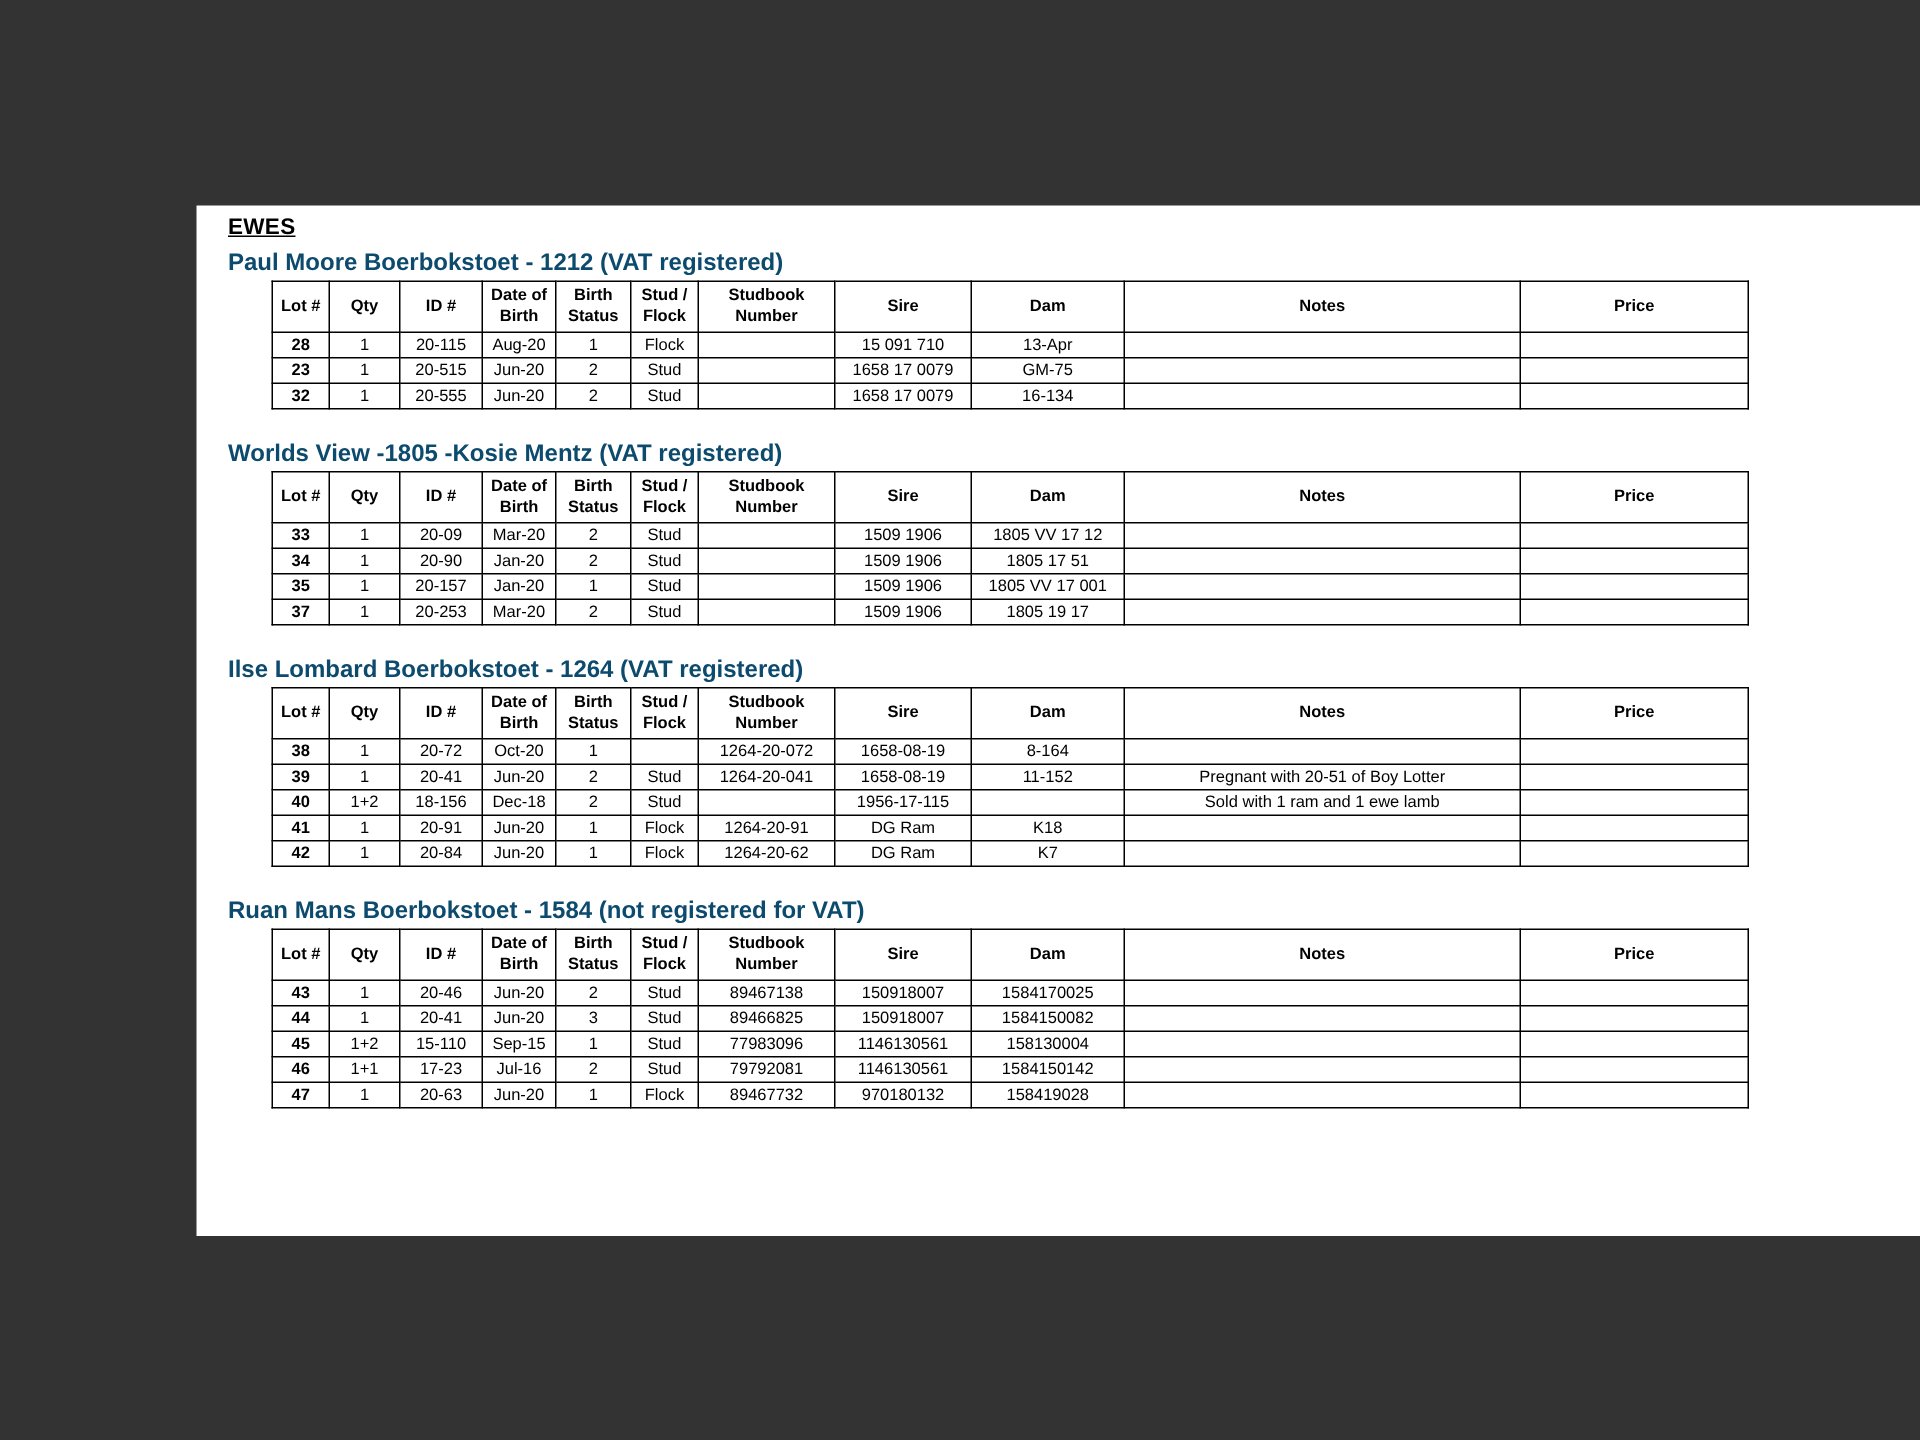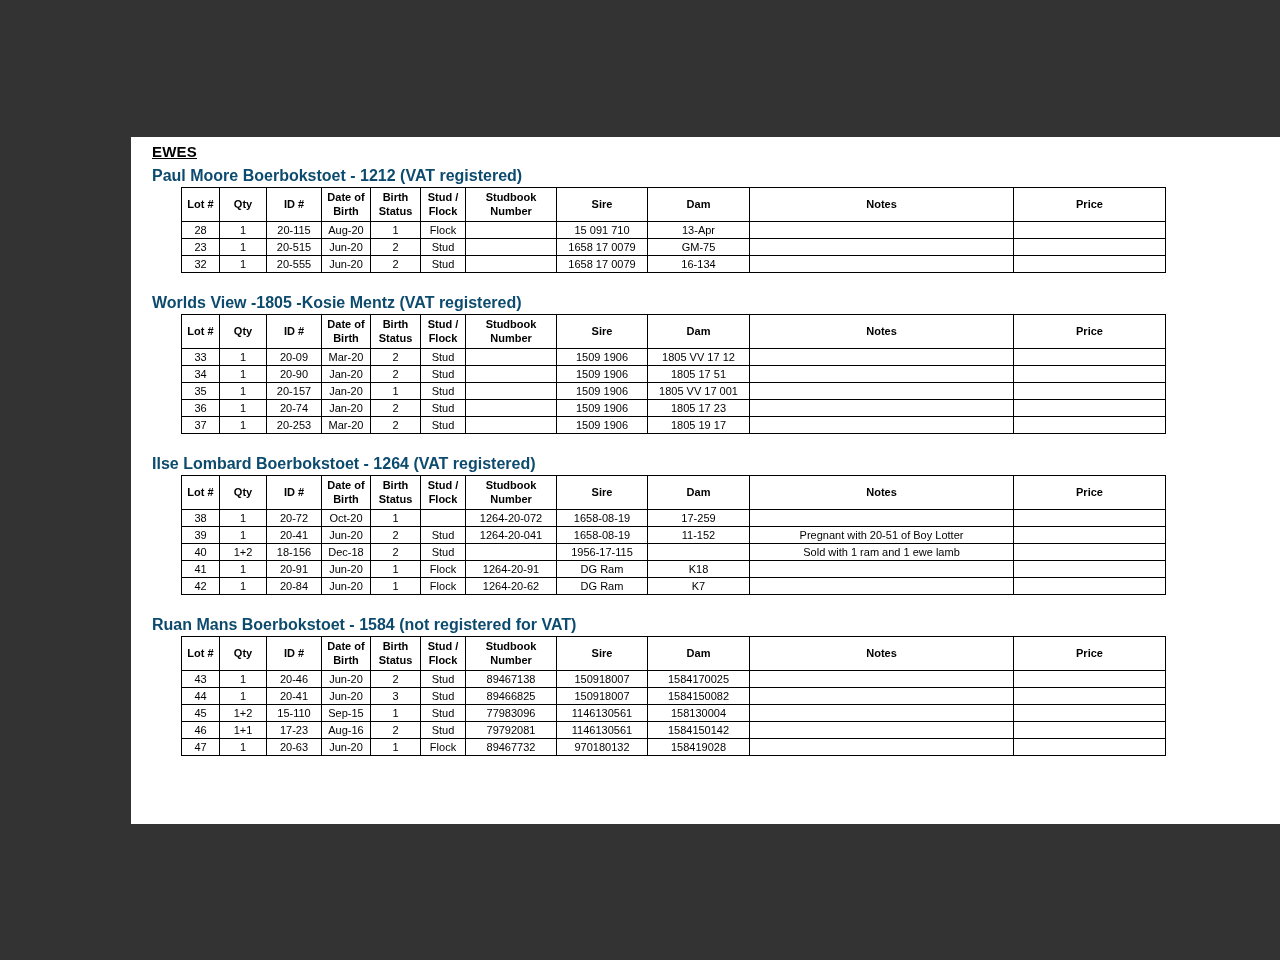"28" table.lot-table td:first-child { font-weight: normal -> bold }
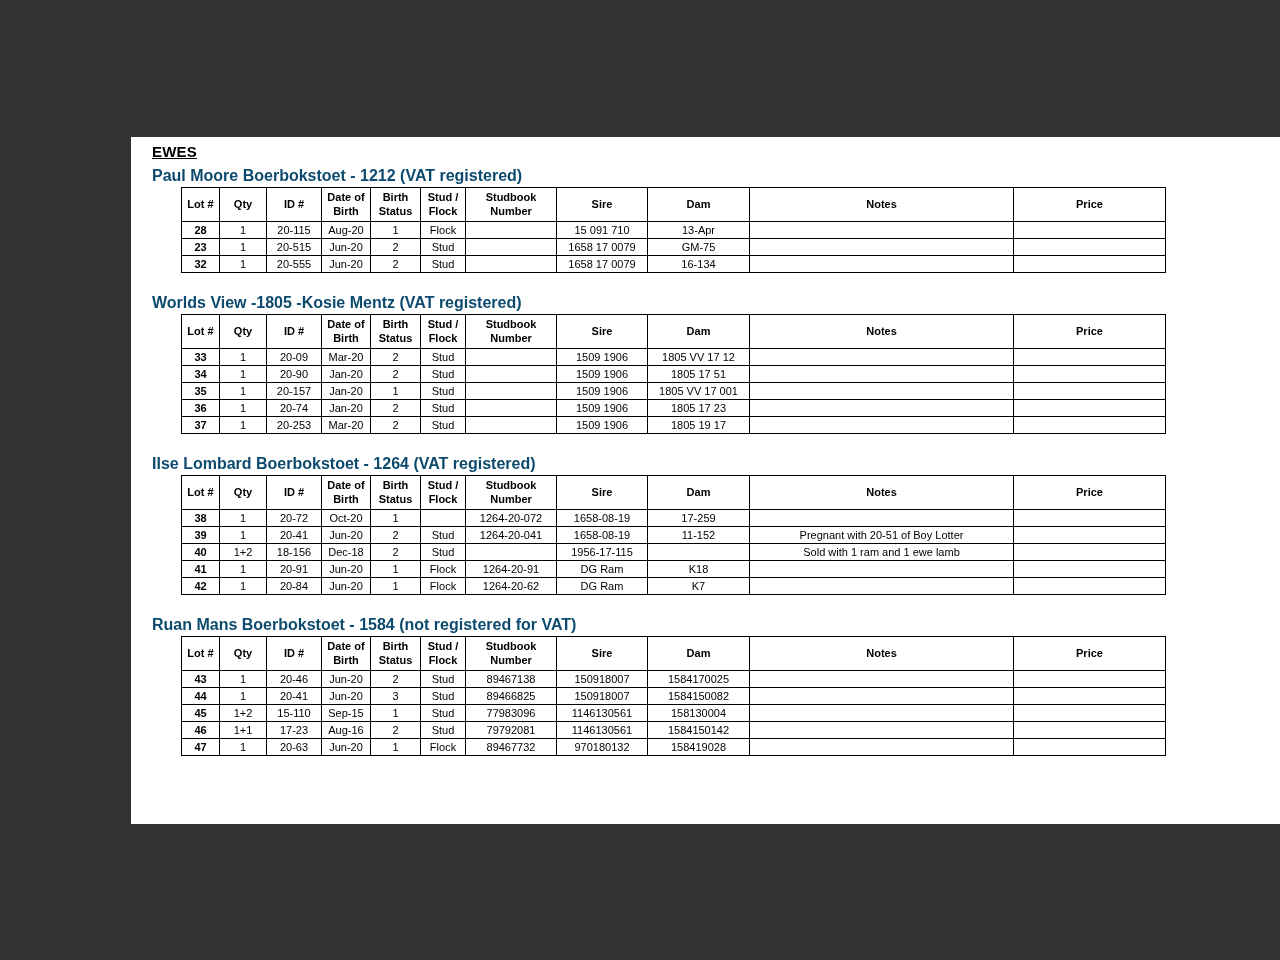"36" tr { html: <tr> <td>36</td> <td>1</td> <td>20-74</td> <td>Jan-20</td> <td>2</td> <td>Stud</td> <td></td> <td>1509 1906</td> <td>1805 17 23</td> <td></td> <td></td> </tr> -> none }
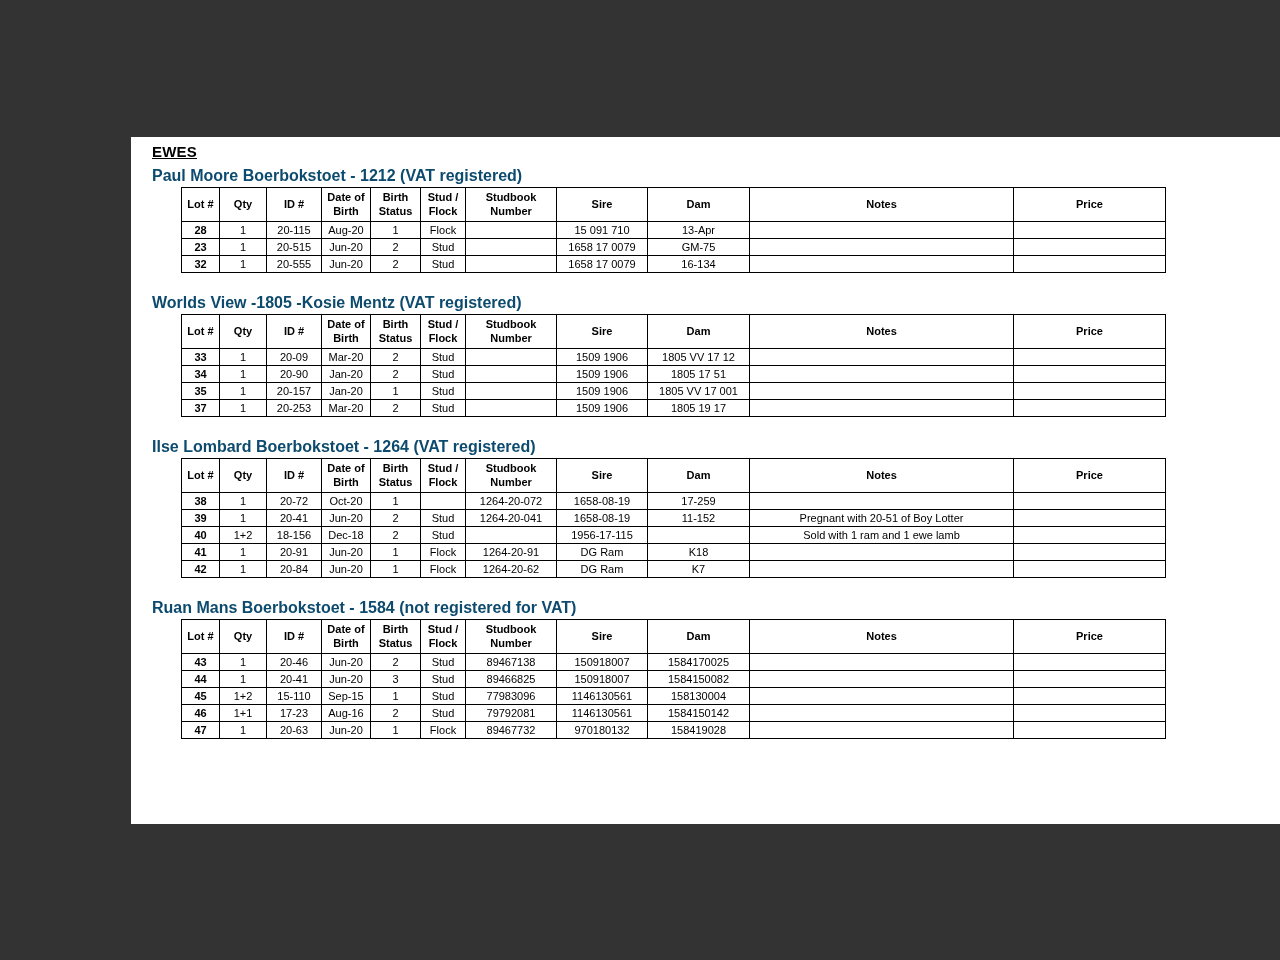"17-259" td { text: 17-259 -> 8-164 }
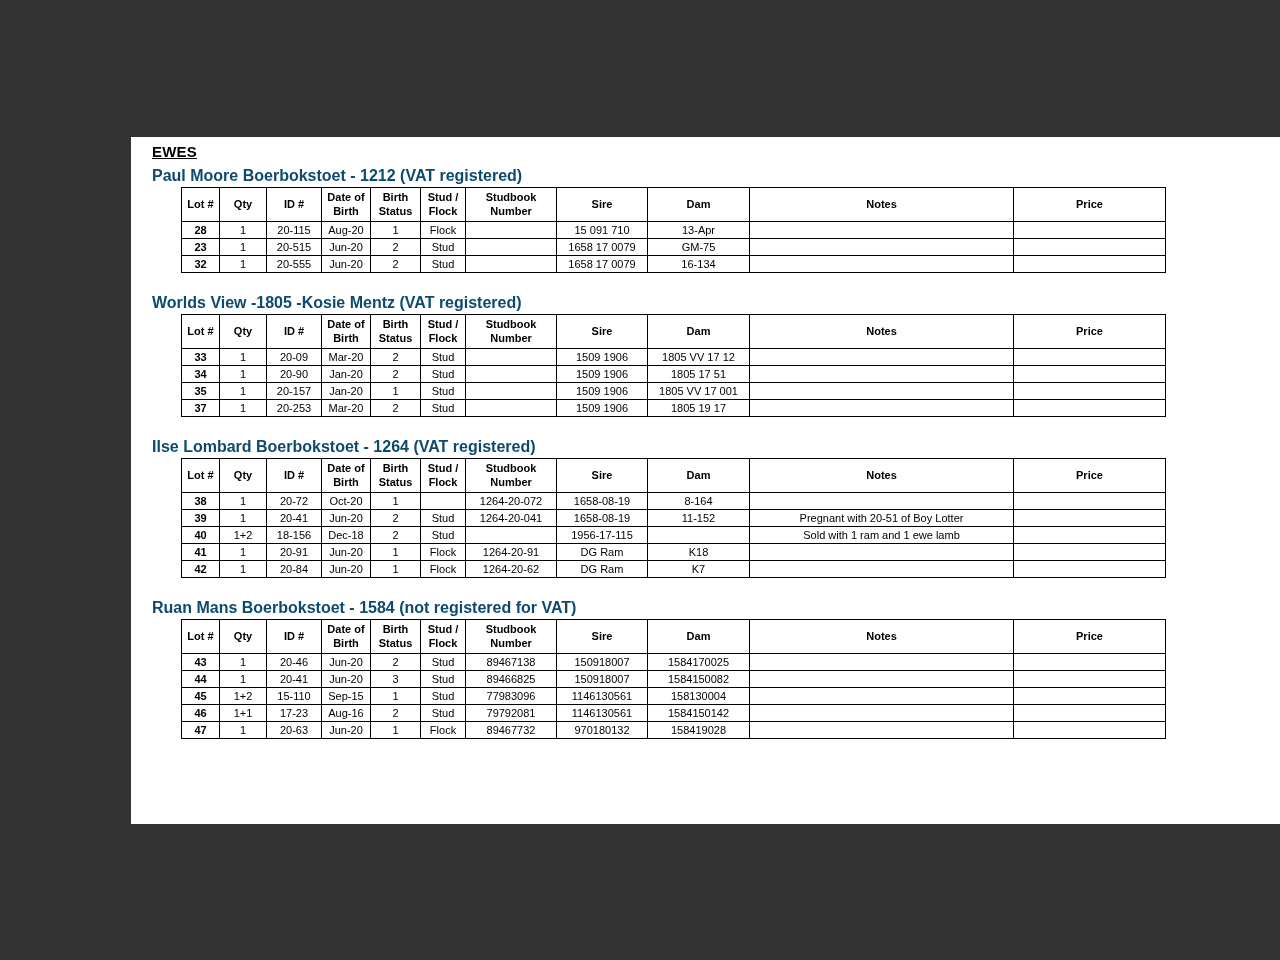"Aug-16" td { text: Aug-16 -> Jul-16 }
